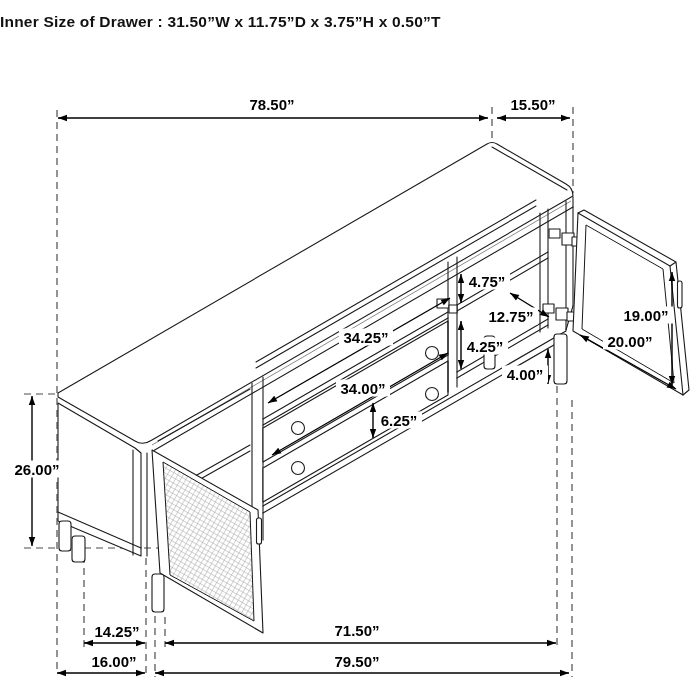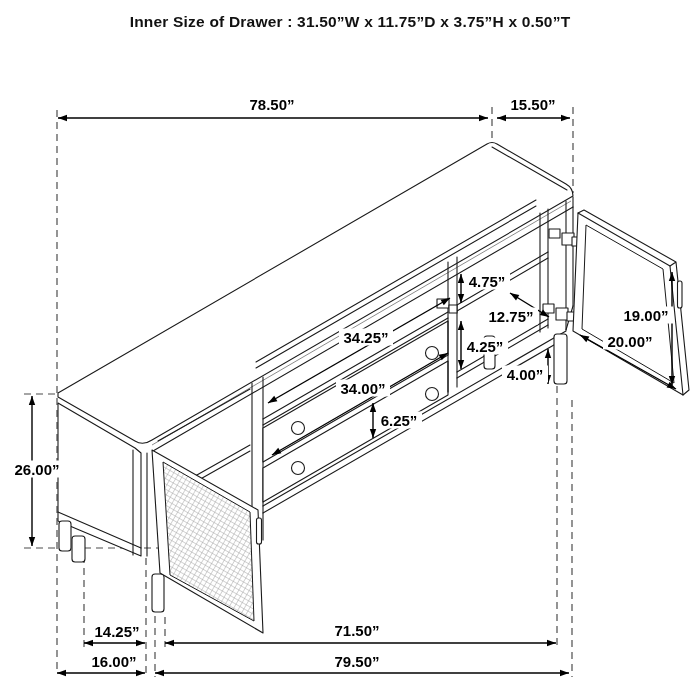"Inner Size of Drawer :" .title { text-align: center -> left }
